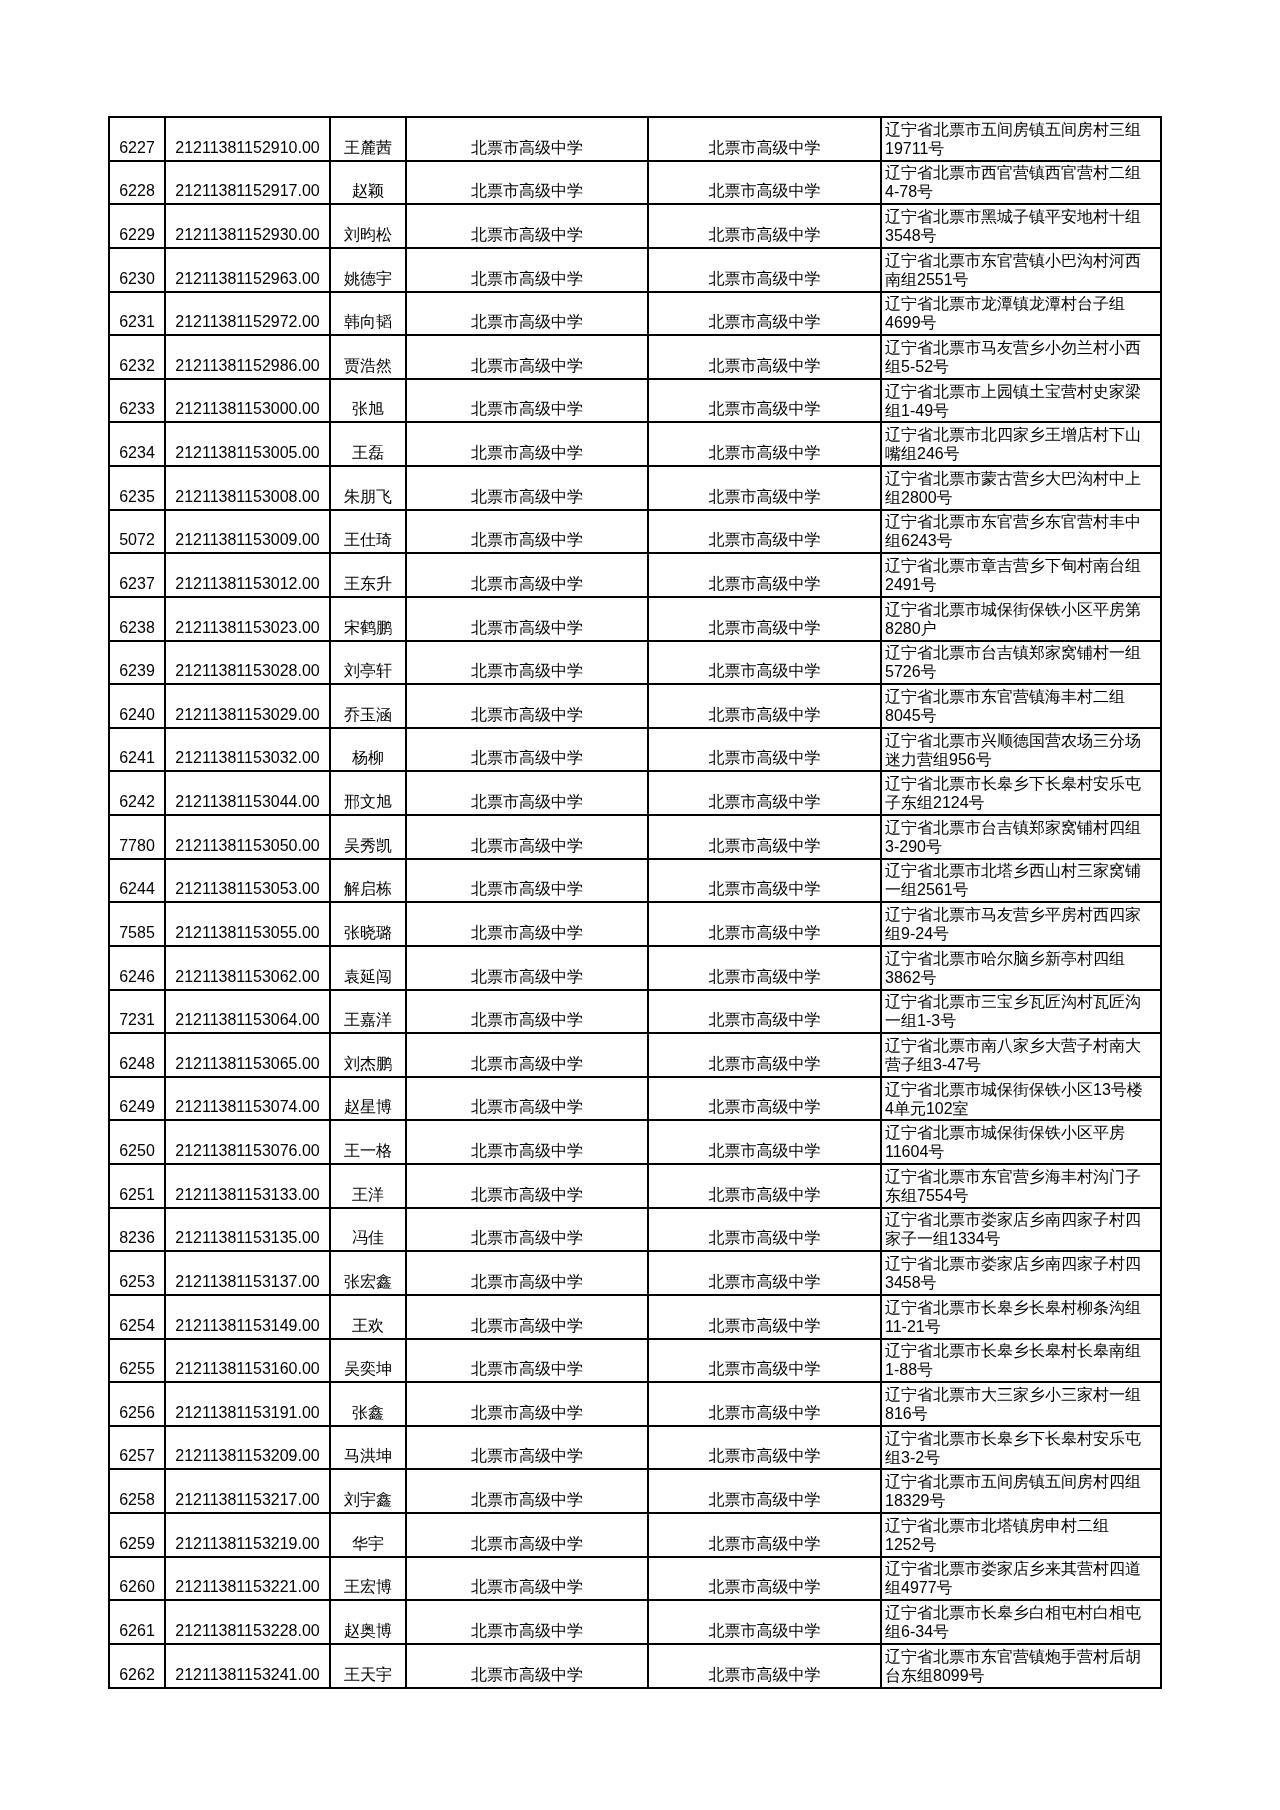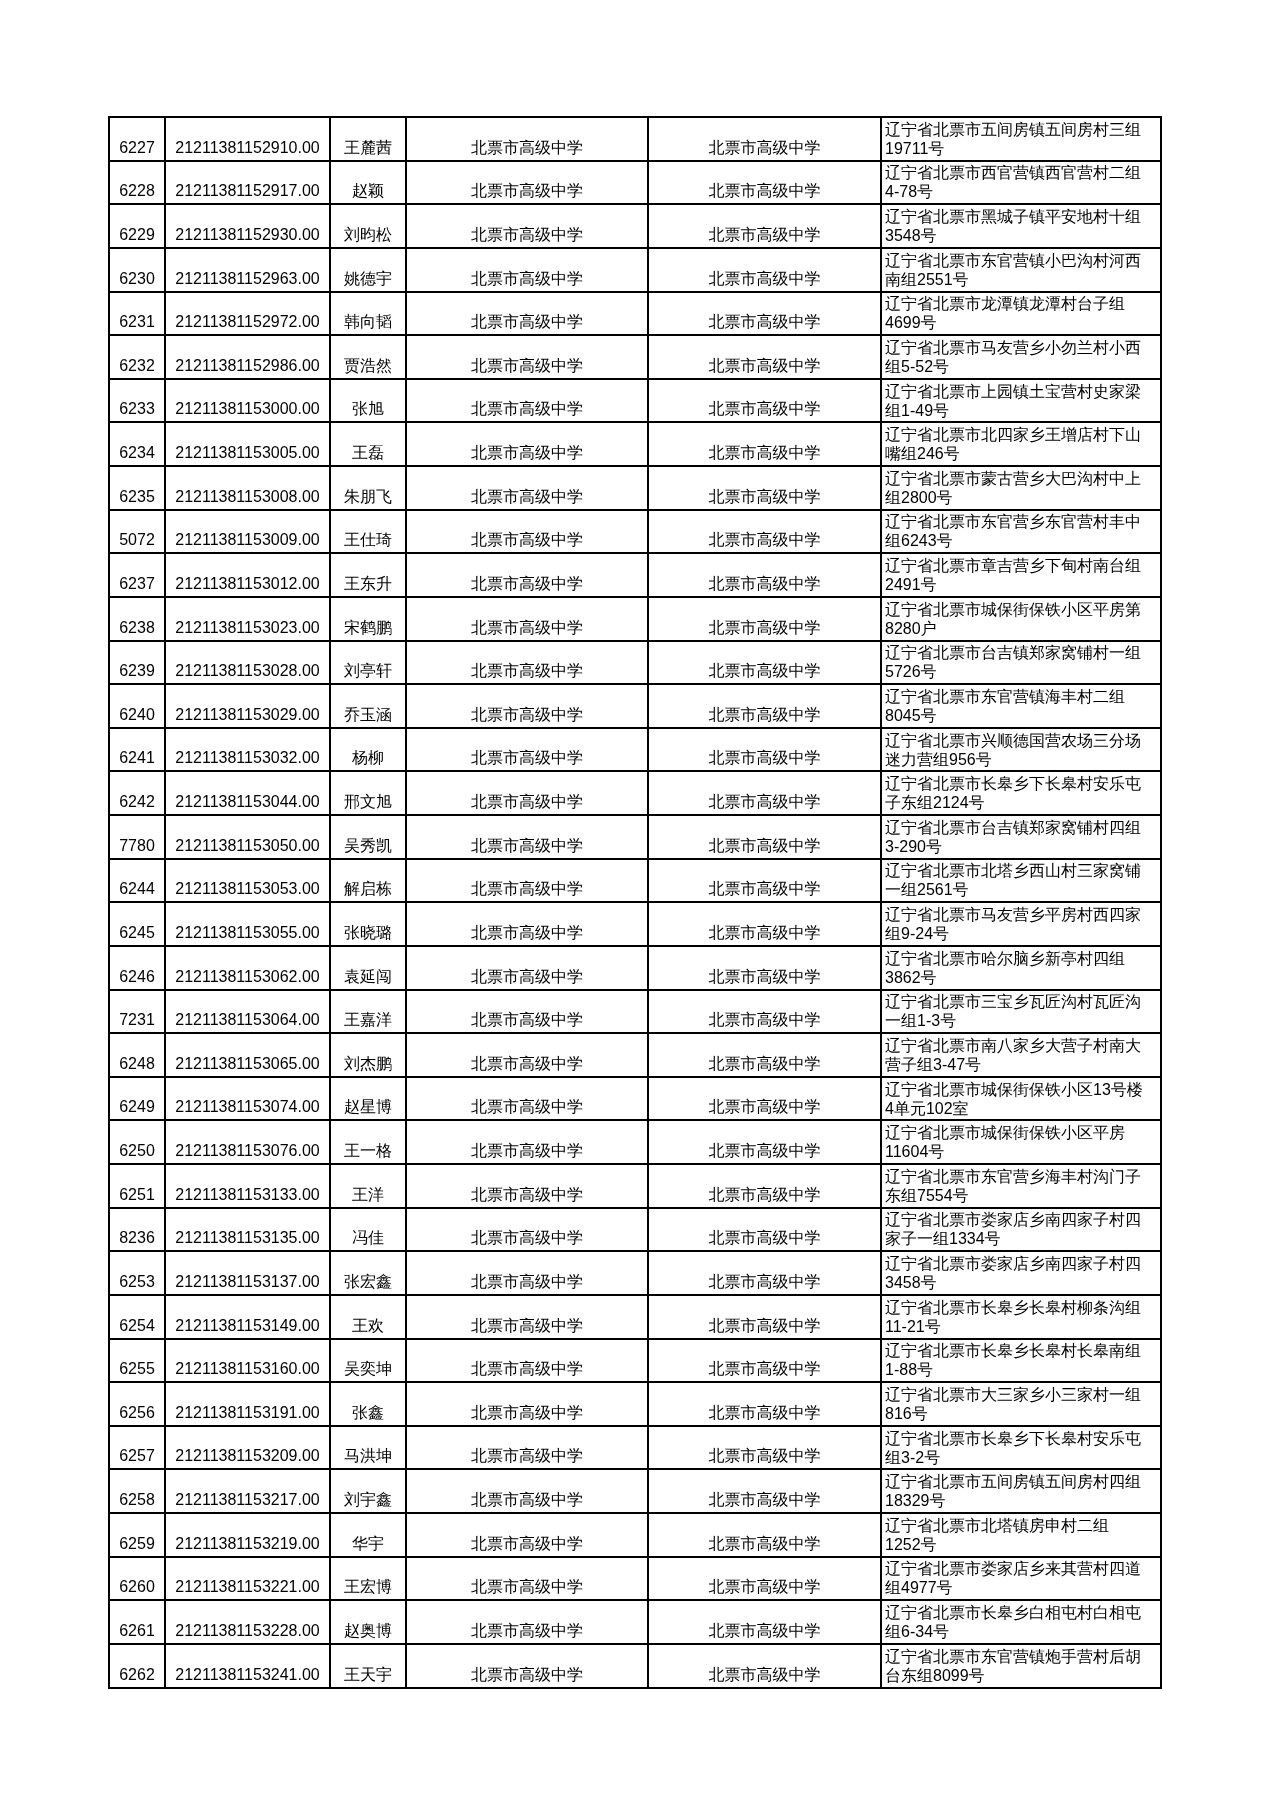"6245" td.c-no { text: 6245 -> 7585 }
